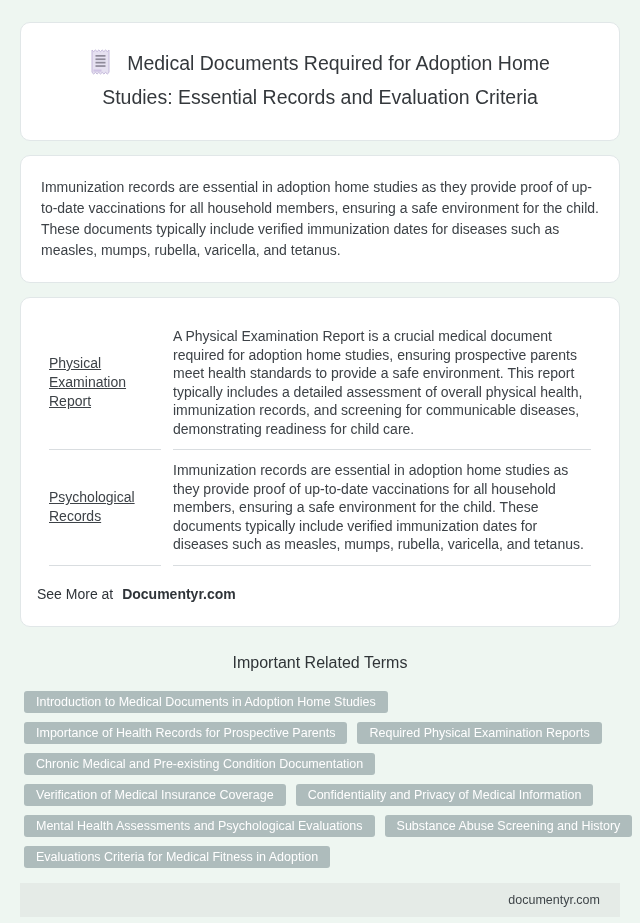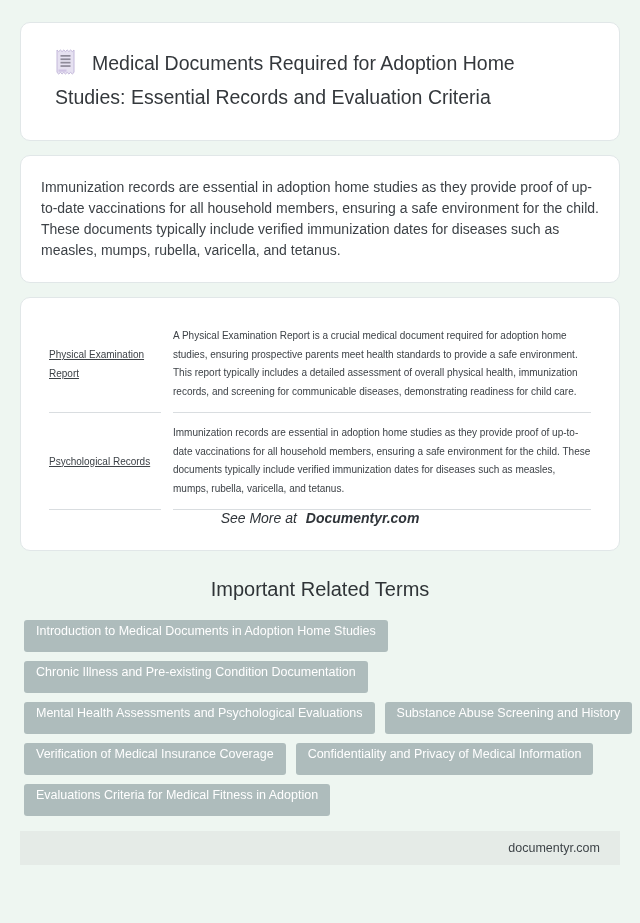"Medical Documents Required for Adoption" .title-card { text-align: none -> center }
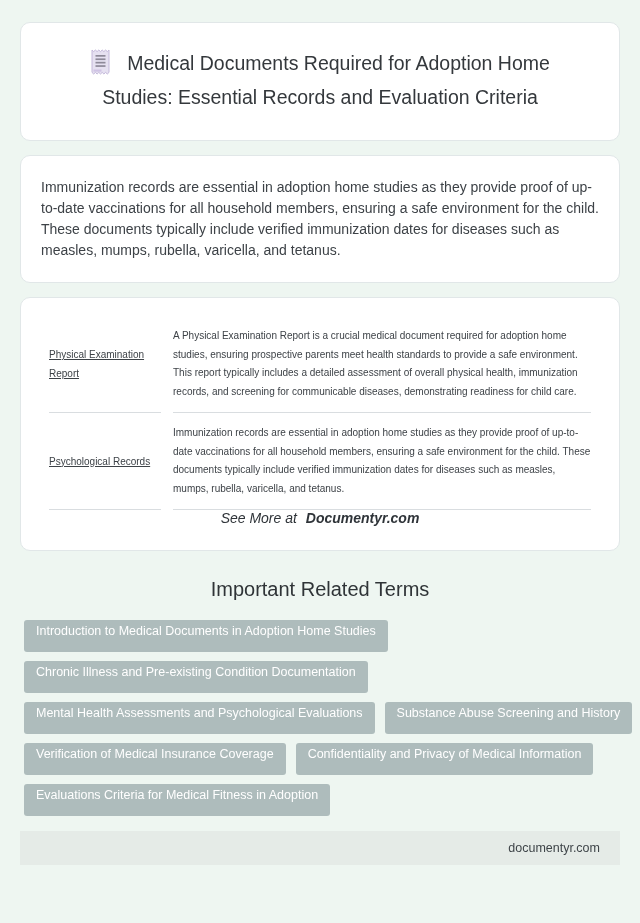"A Physical Examination Report is" .terms-table td { font-size: 10px -> 14px }
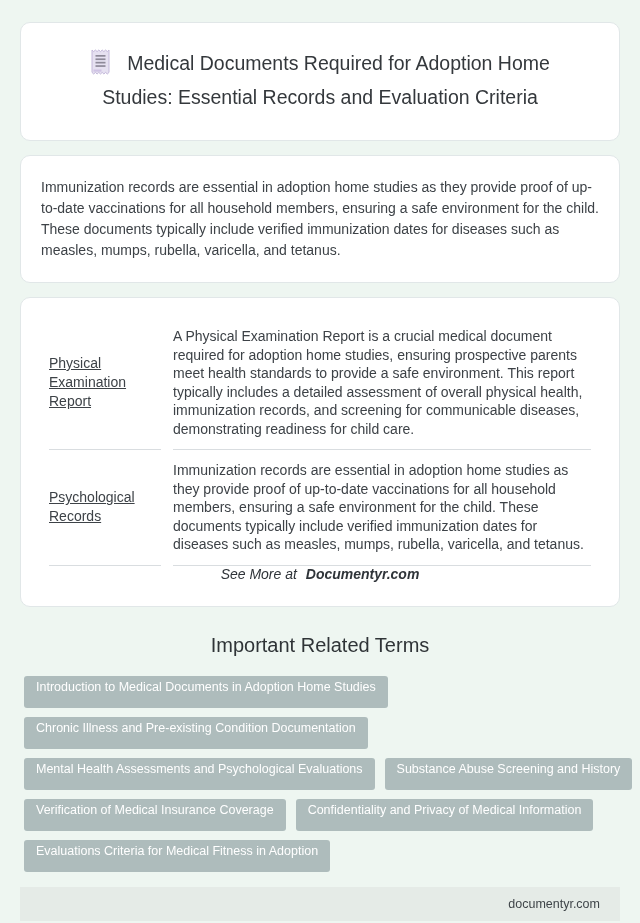"See More at Documentyr.com" .see-more { font-style: italic -> none; margin-top: none -> 20px; text-align: center -> left }
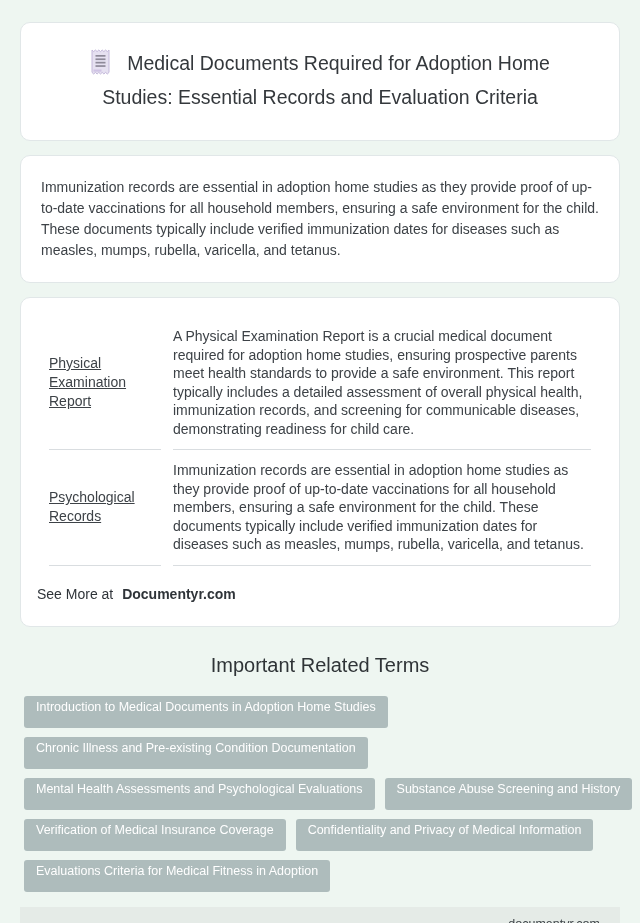"Important Related Terms" .related-heading { font-size: 20px -> 16px }
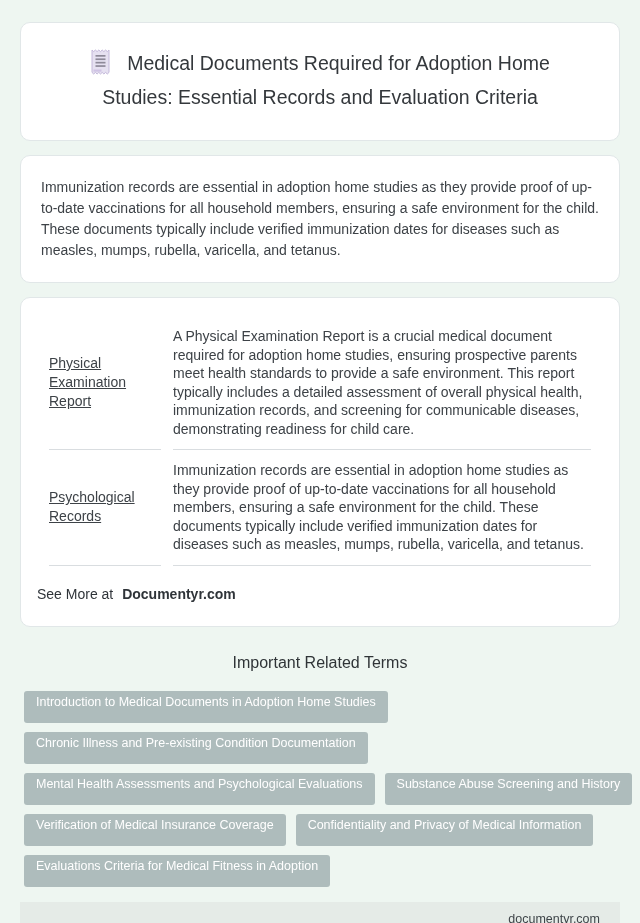"Introduction to Medical Documents in" .pill { padding: 5px 12px 14px -> 5px 12px 4px }
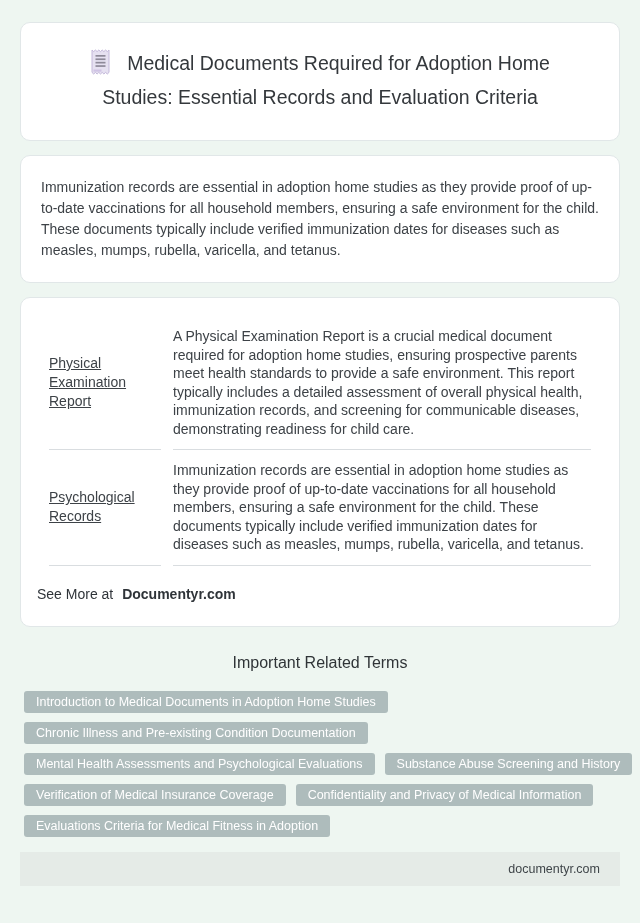"Importance of Health Records for" div.pill-row { html: none -> <div> <span>Importance of Health Records for Prospective Parents</span> <span>Required Physical Examination Reports</span> </div> }
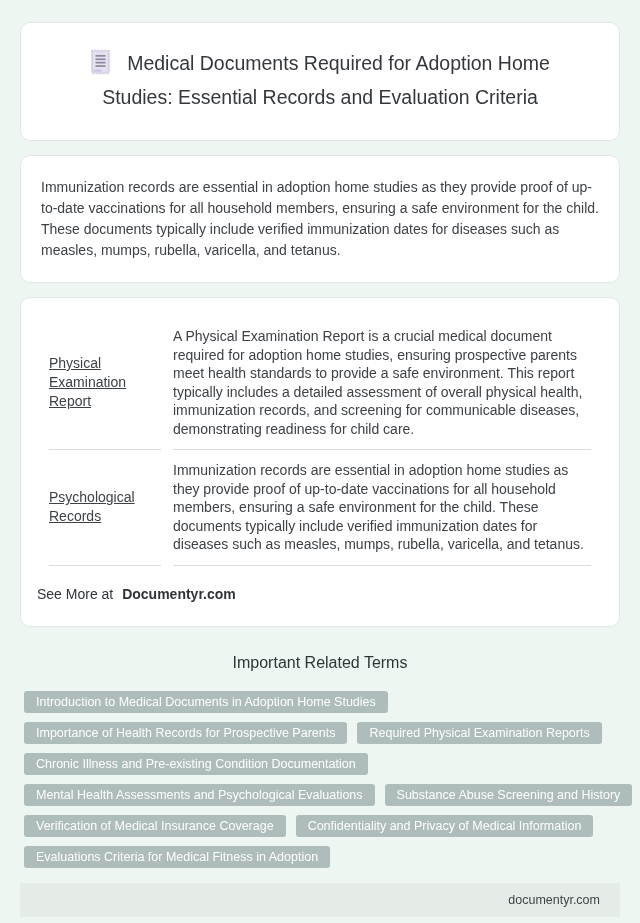"Chronic Illness and Pre-existing" span.pill { text: Illness -> Medical }
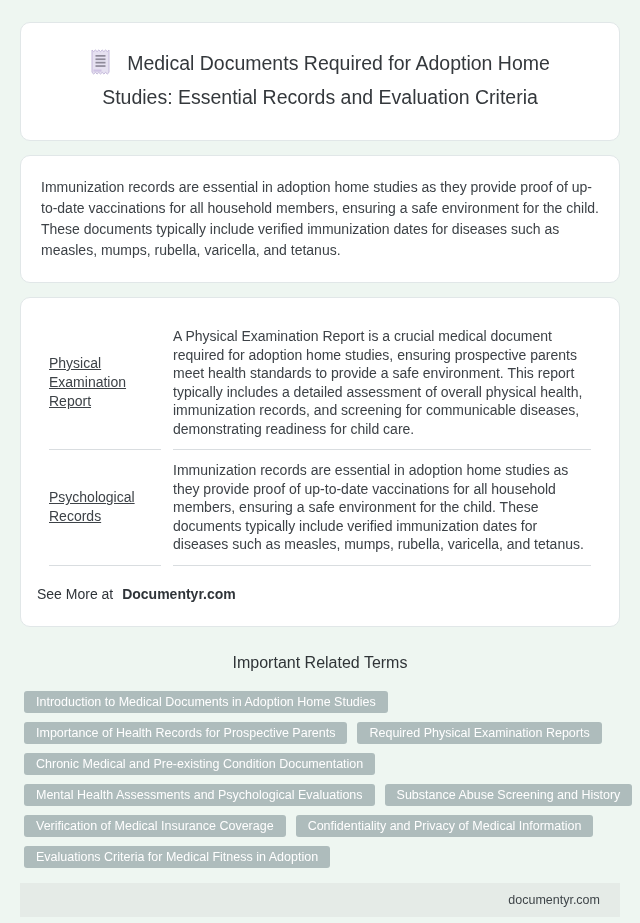"Mental Health Assessments and" div.pill-row { order: before "Verification of Medical Insurance" -> after "Verification of Medical Insurance" }
